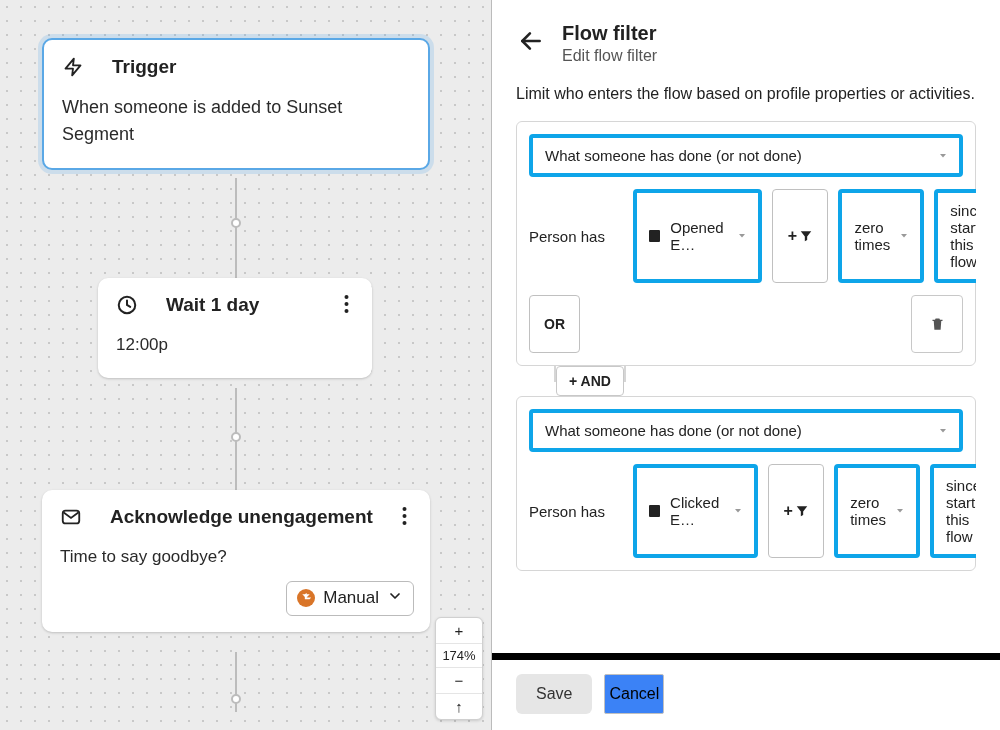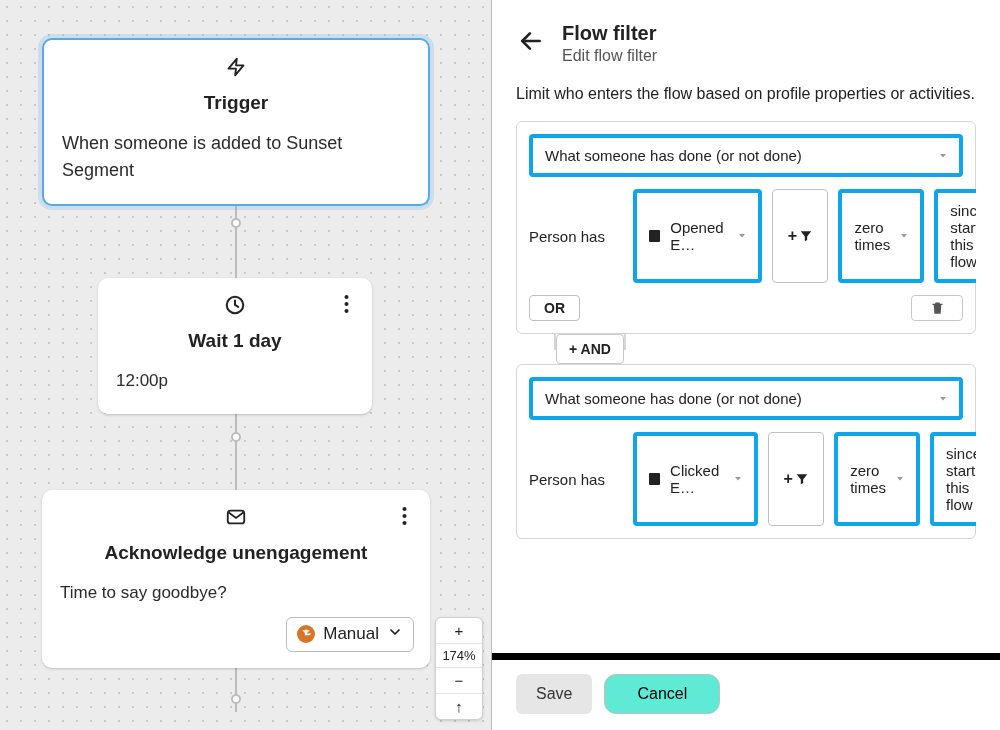"Trigger" .node-header { flex-direction: column -> none; gap: 14px -> 28px }
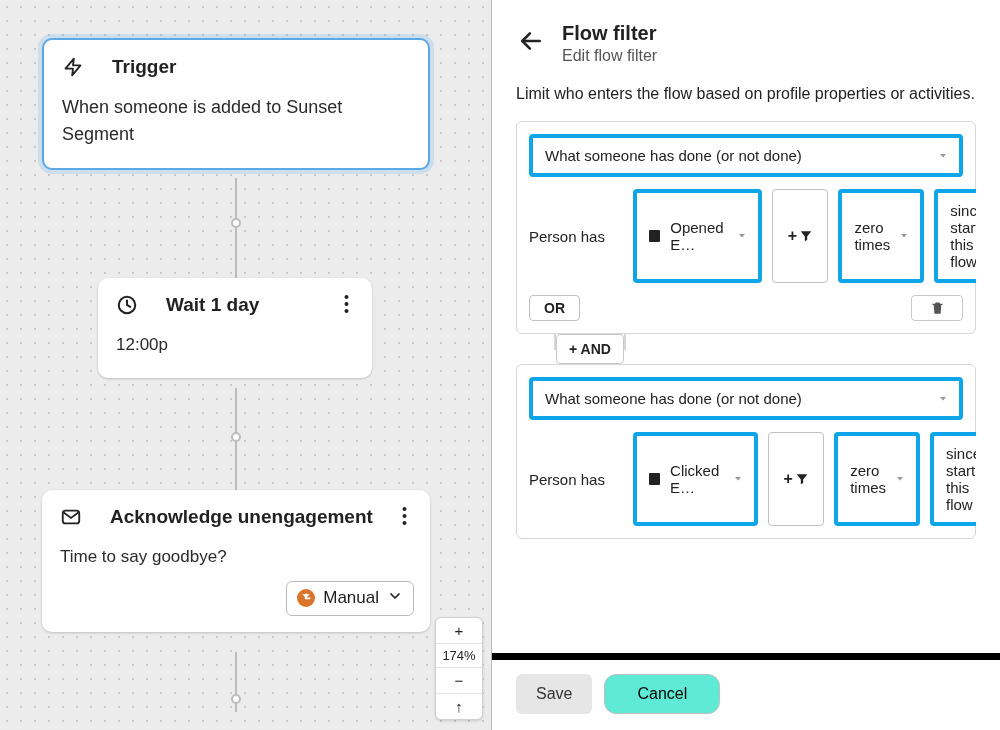"OR" .or-btn { padding: 4px 14px -> 20px 14px }
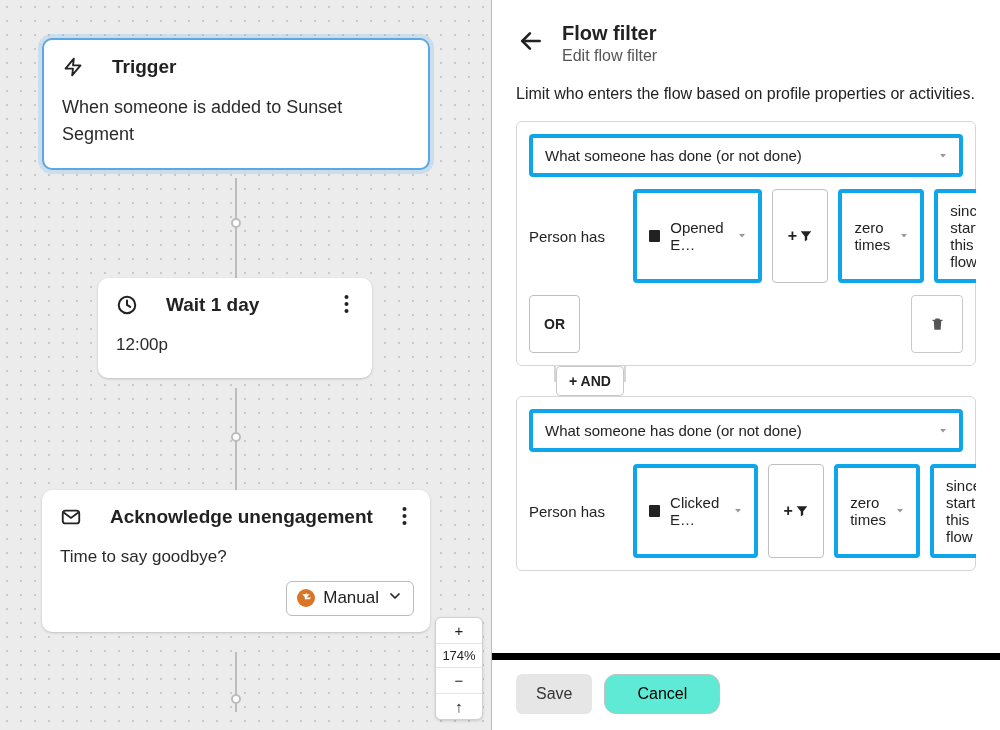"Cancel" .btn-cancel { background: #5eead4 -> #3b82f6; border-radius: 12px -> 2px; padding: 10px 32px -> 10px 4px }
